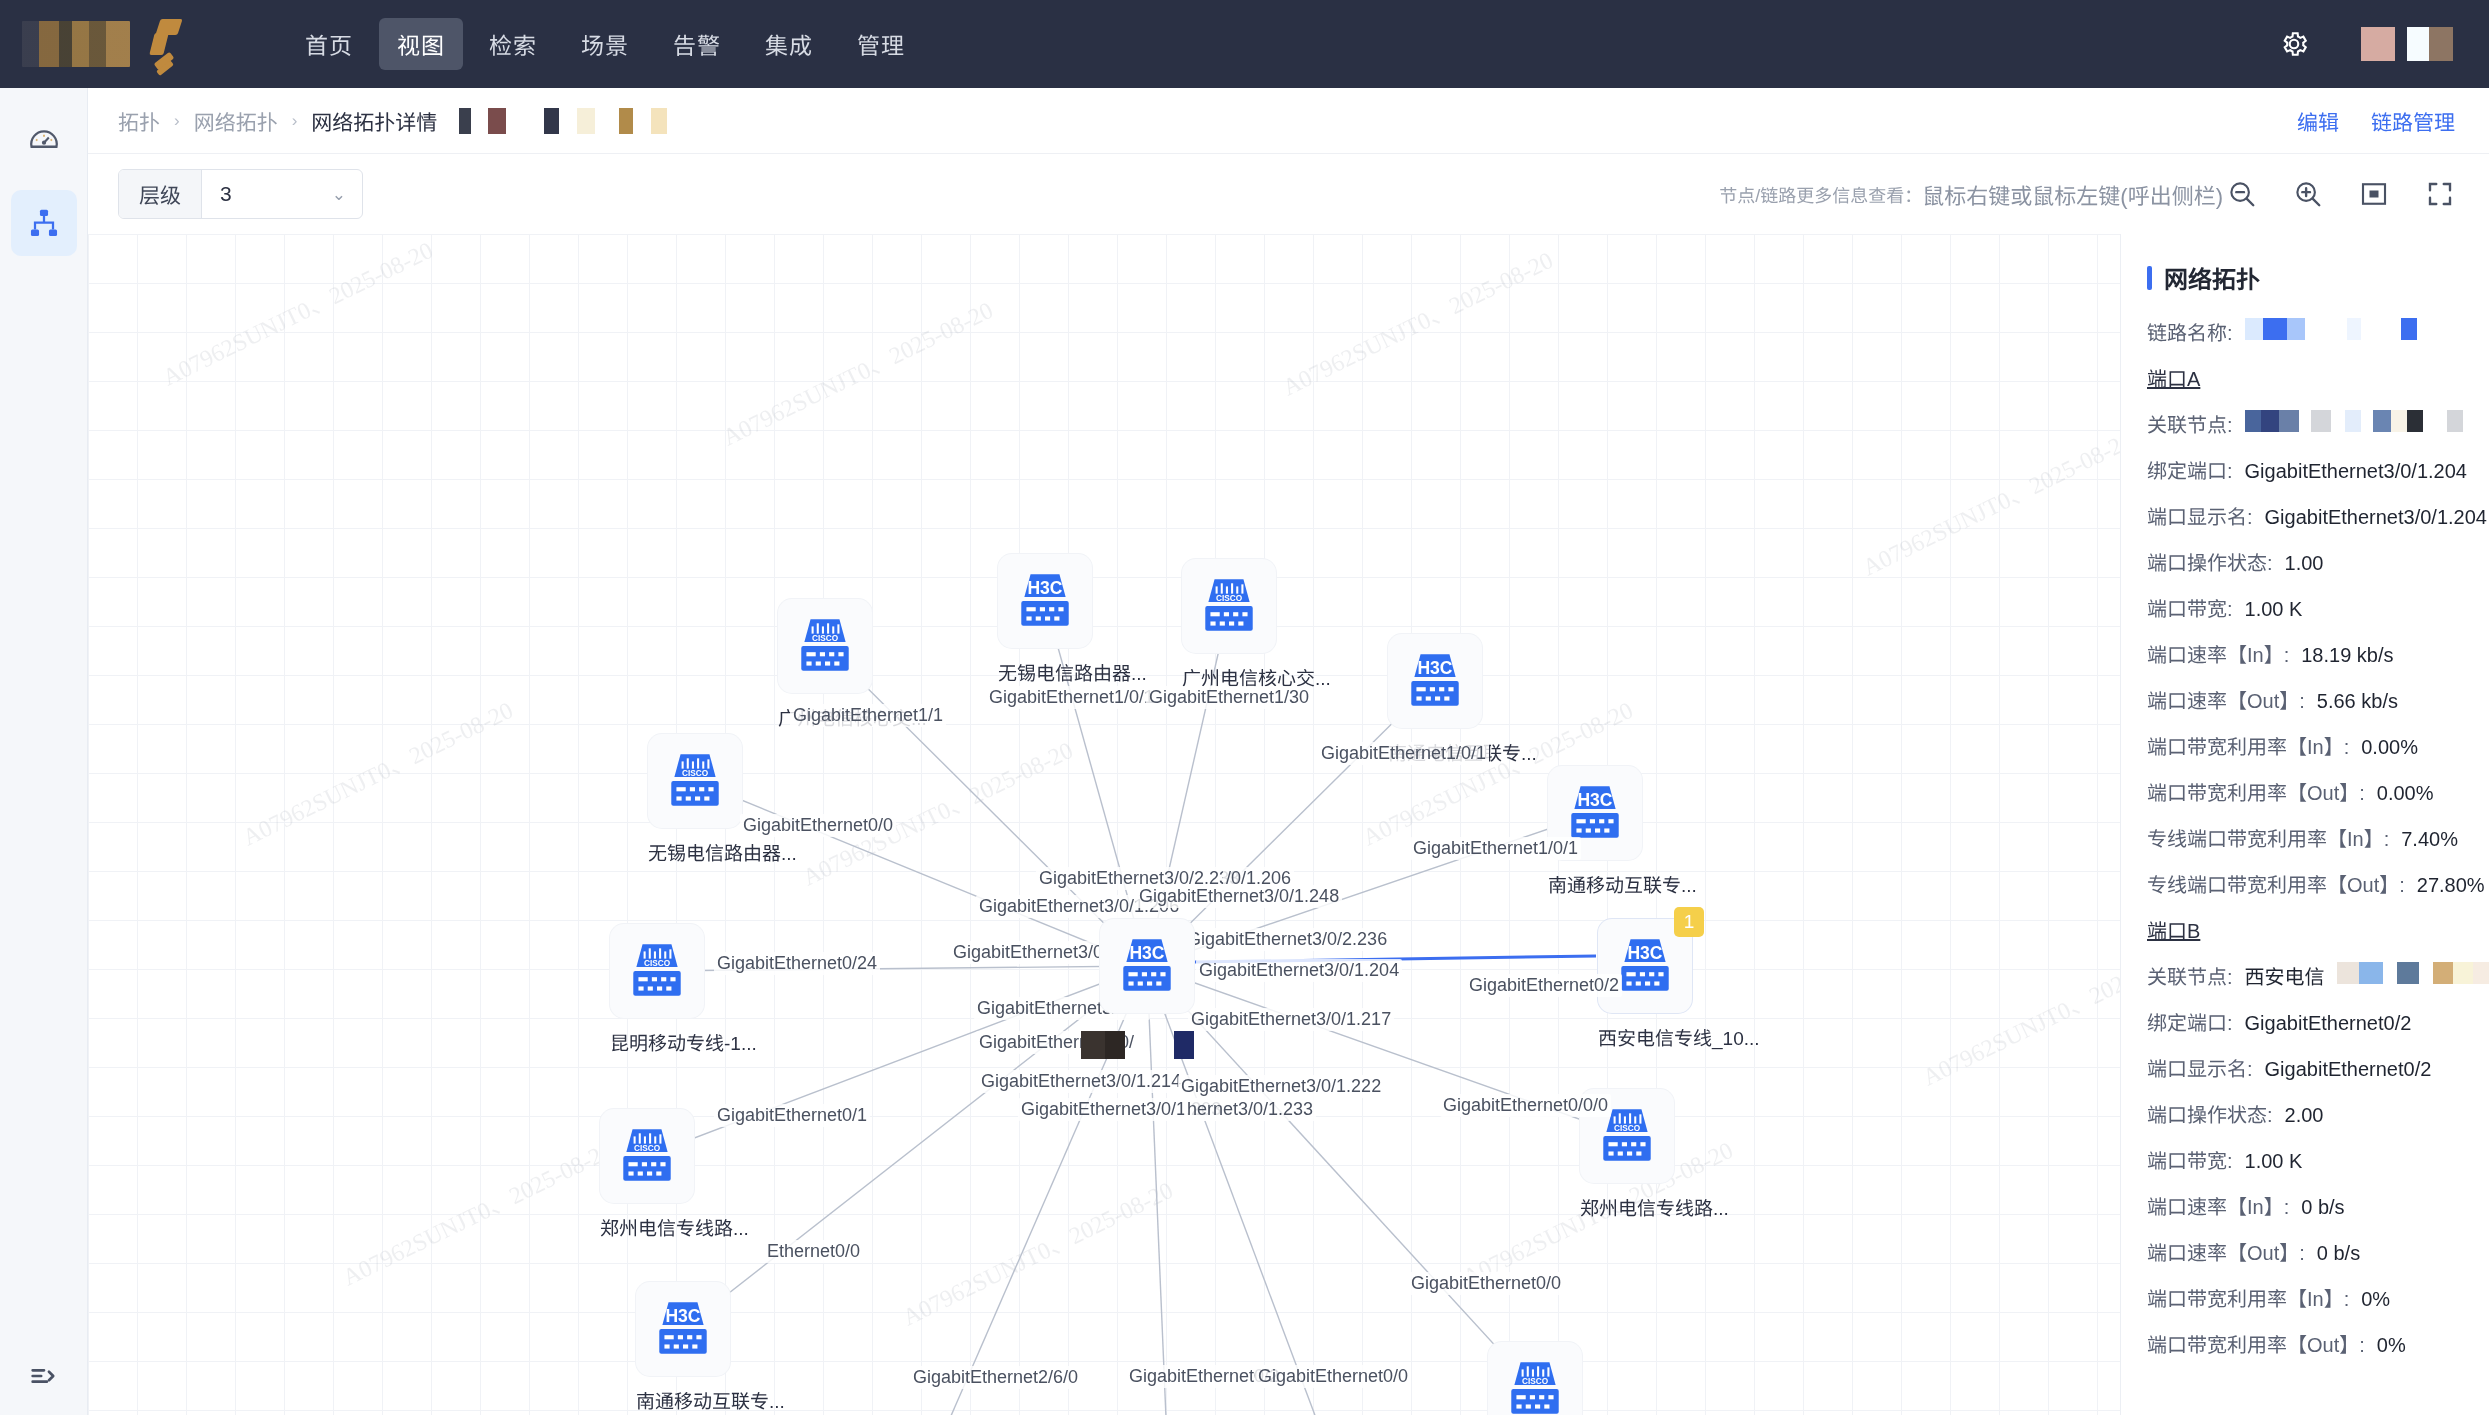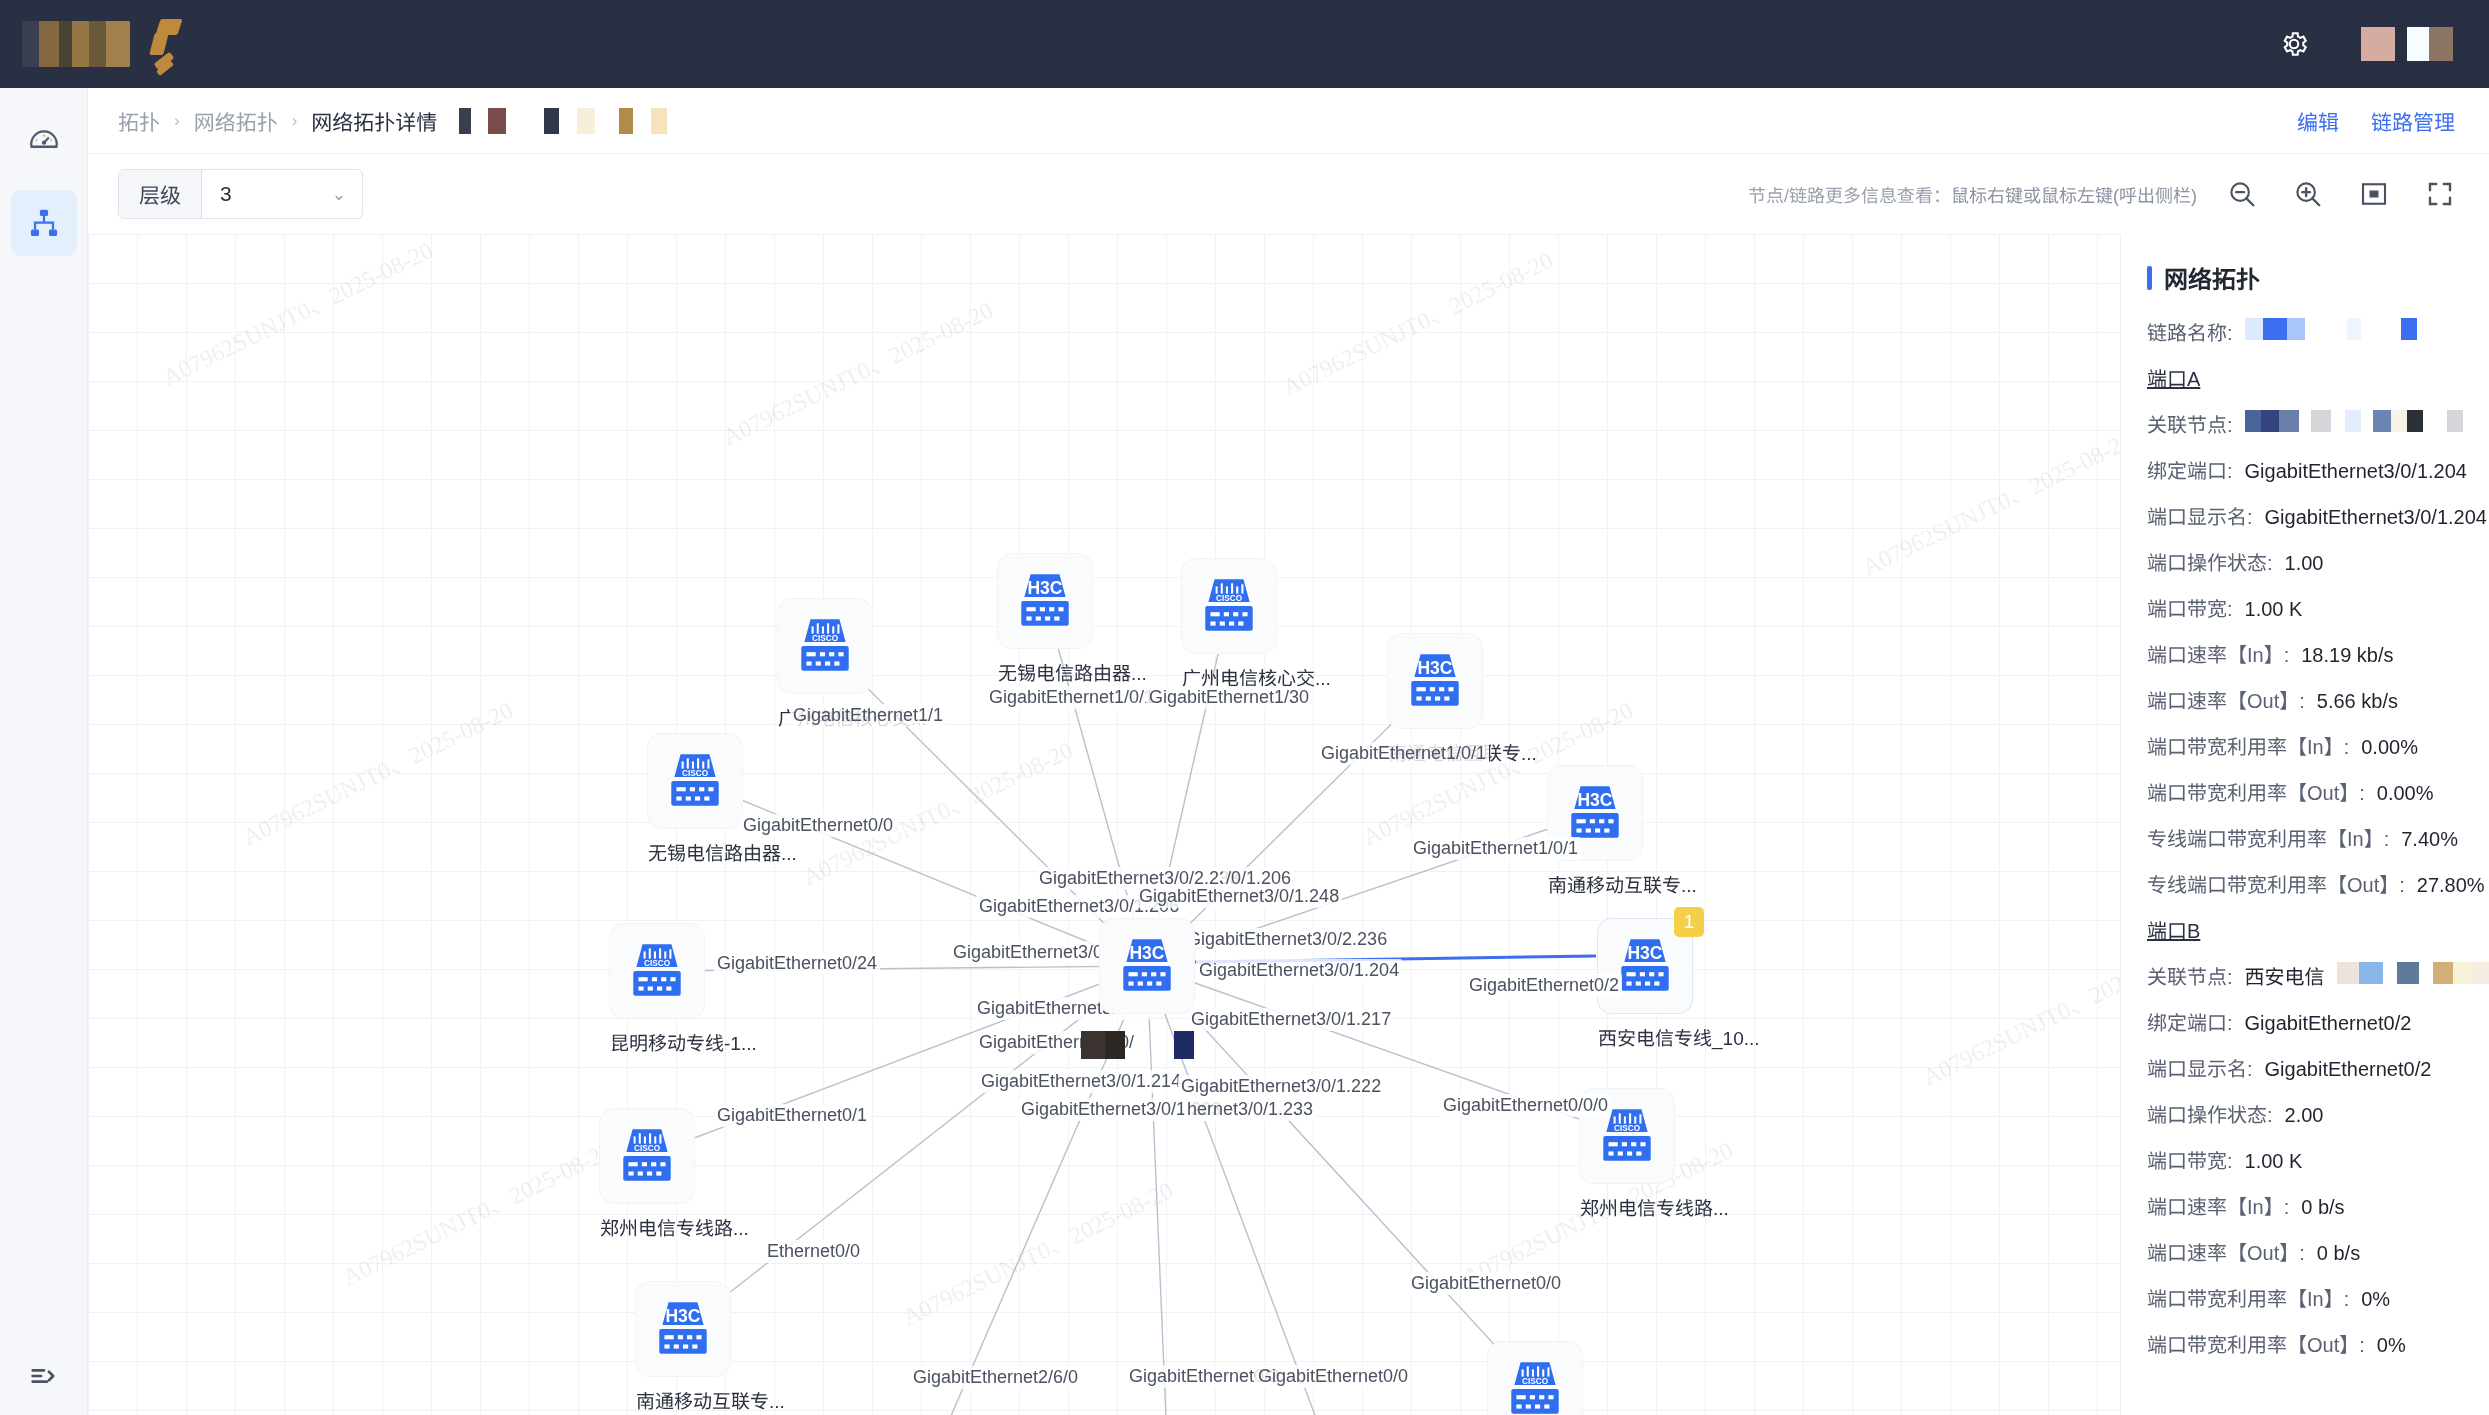"首页" nav.nav { html: none -> <nav> <div>首页</div> <div>视图</div> <div>检索</div> <div>场景</div> <div>告警</div> <div>集成</div> <div>管理</div> </nav> }
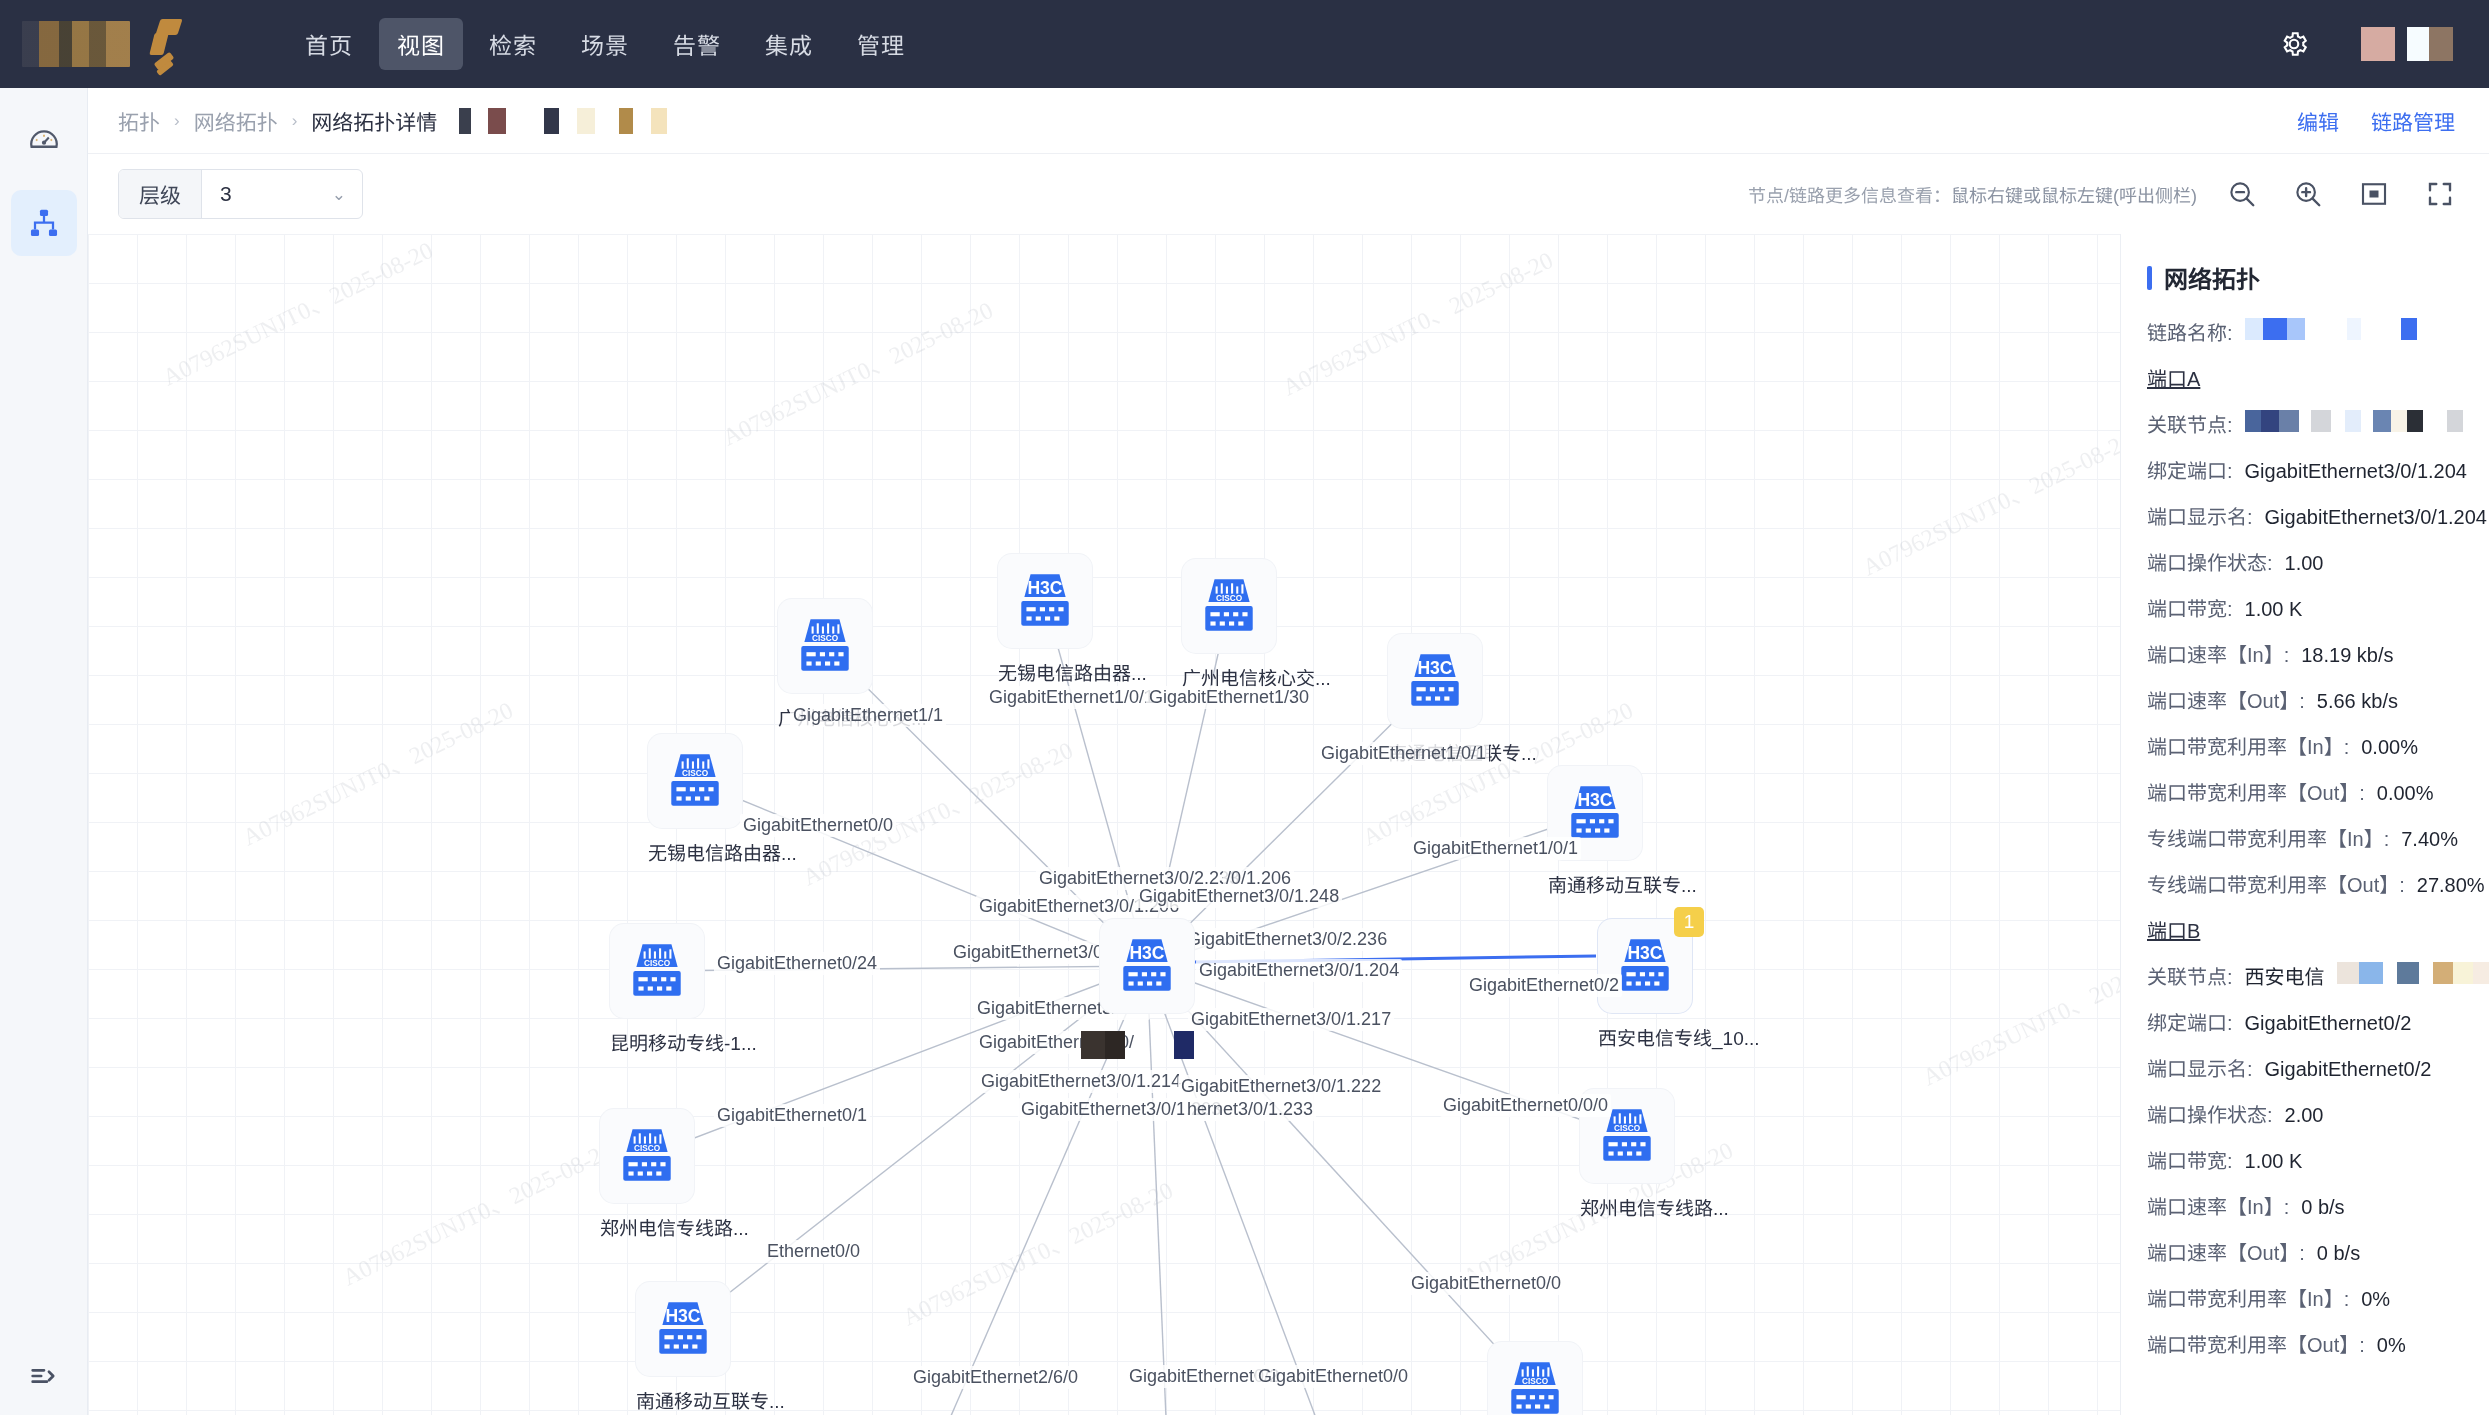"鼠标右键或鼠标左键(呼出侧栏)" .hint-value { font-size: 18px -> 22px; margin-right: 26px -> none }
